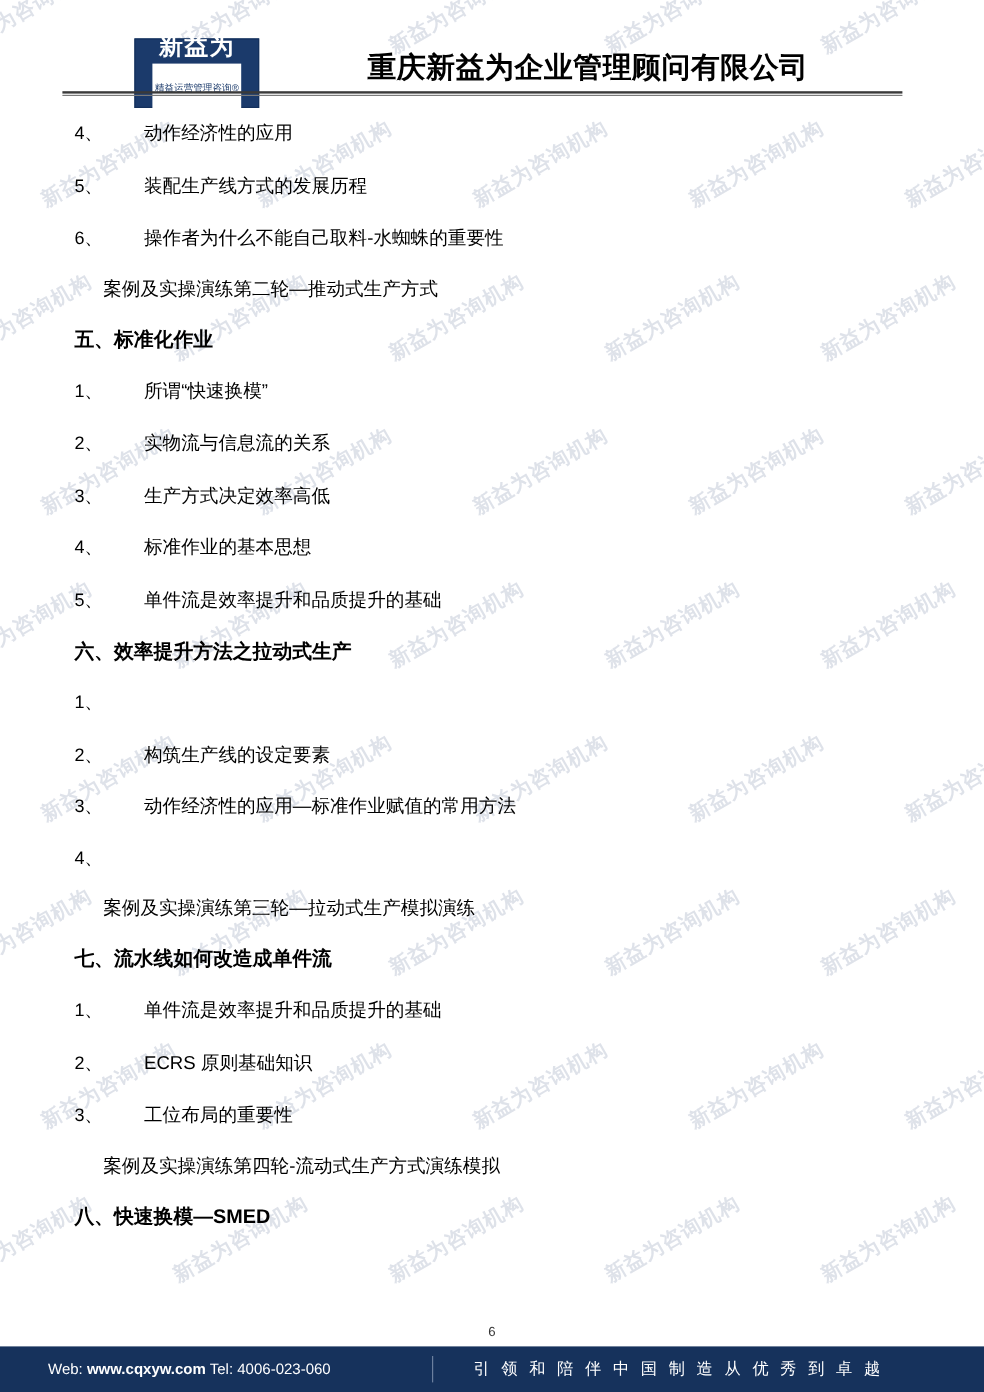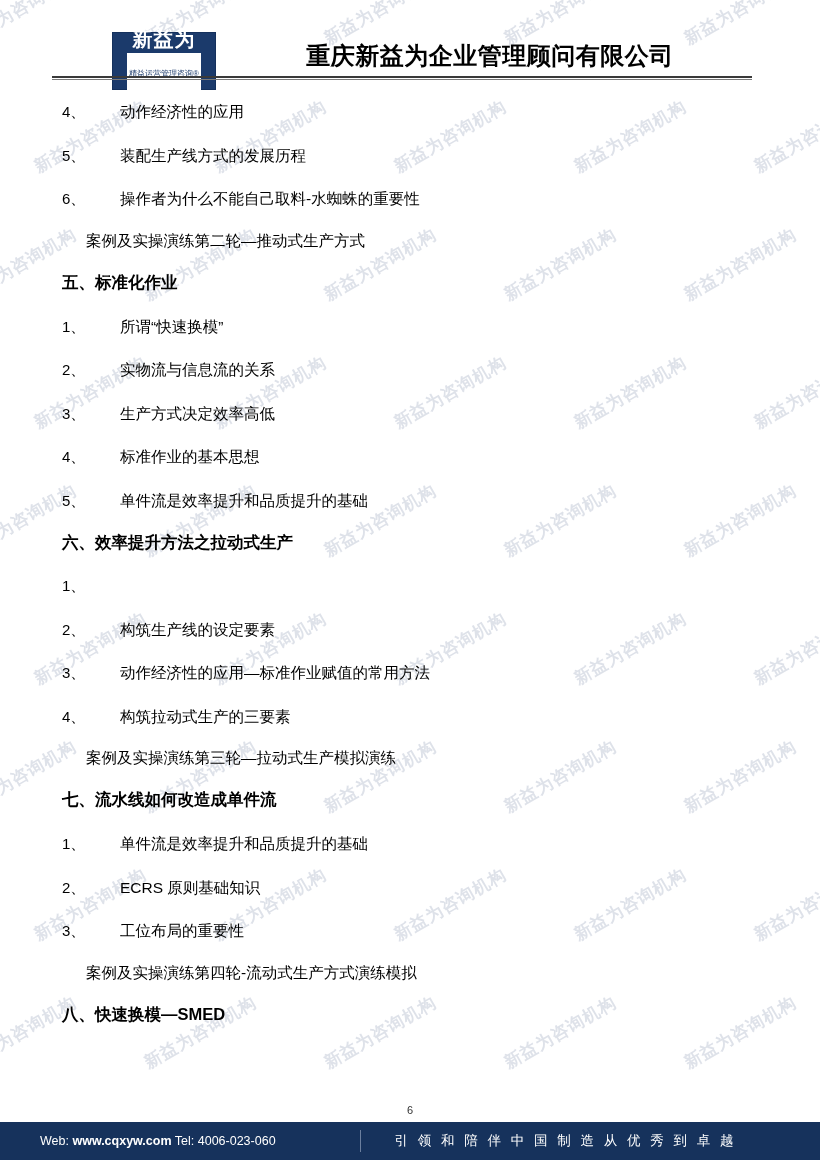"构筑拉动式生产的三要素" div.item-text { html: <div>构筑拉动式生产的三要素</div> -> none }
